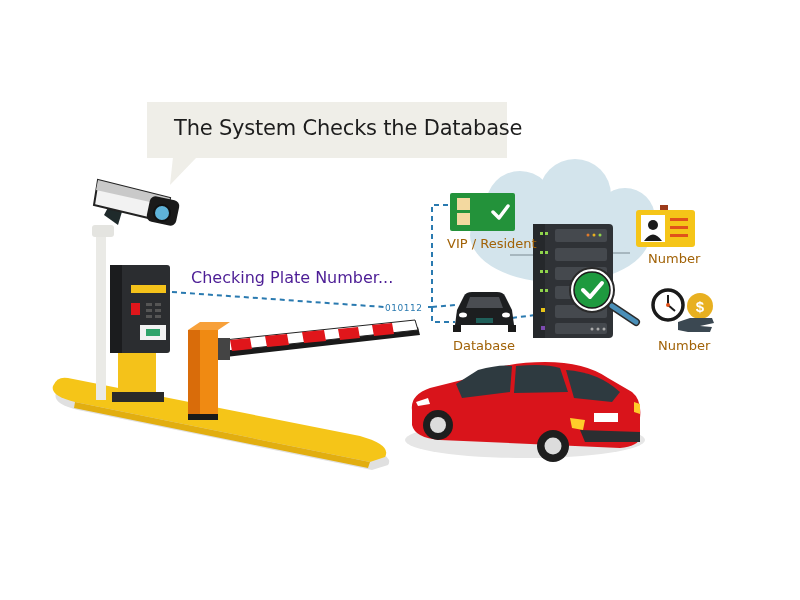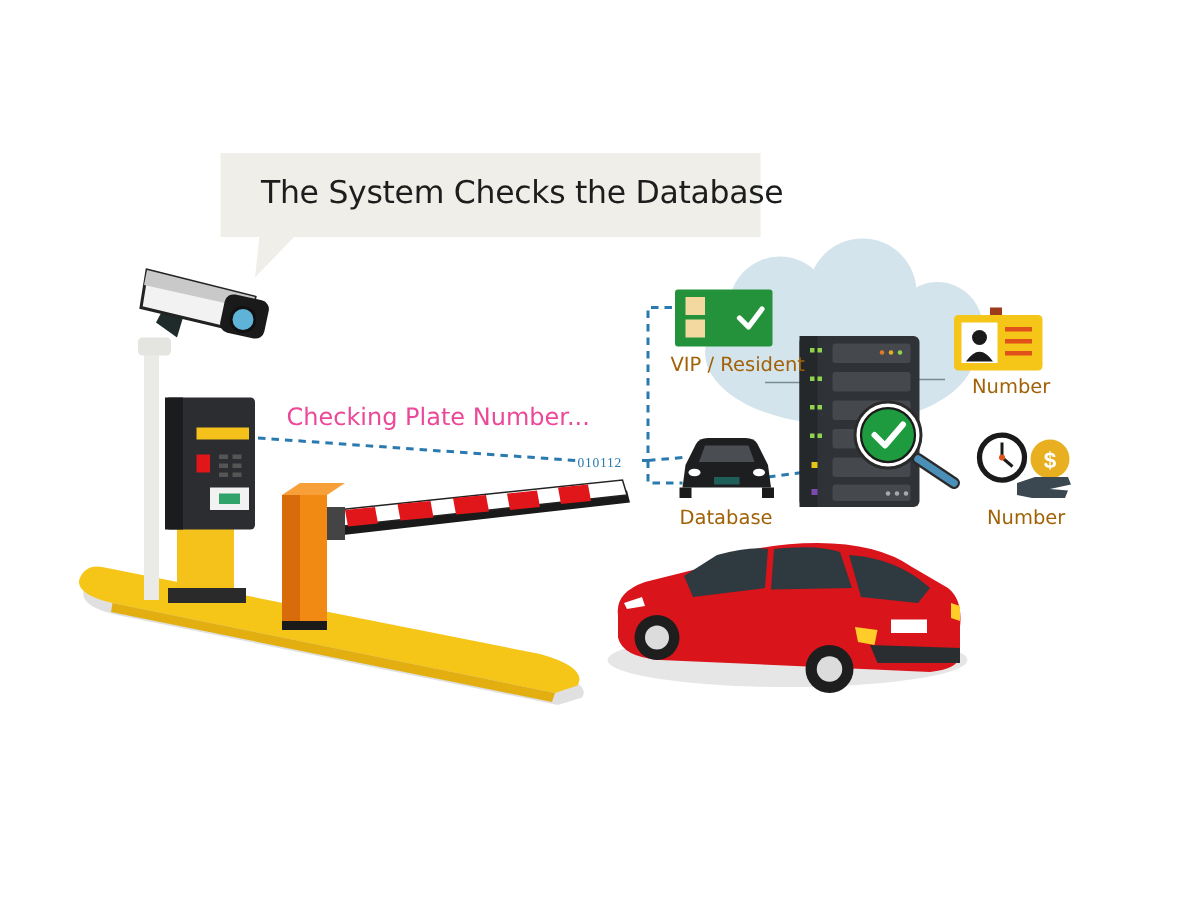"Checking Plate Number..." .plate-text { color: #ec4899 -> #4c1d95 }
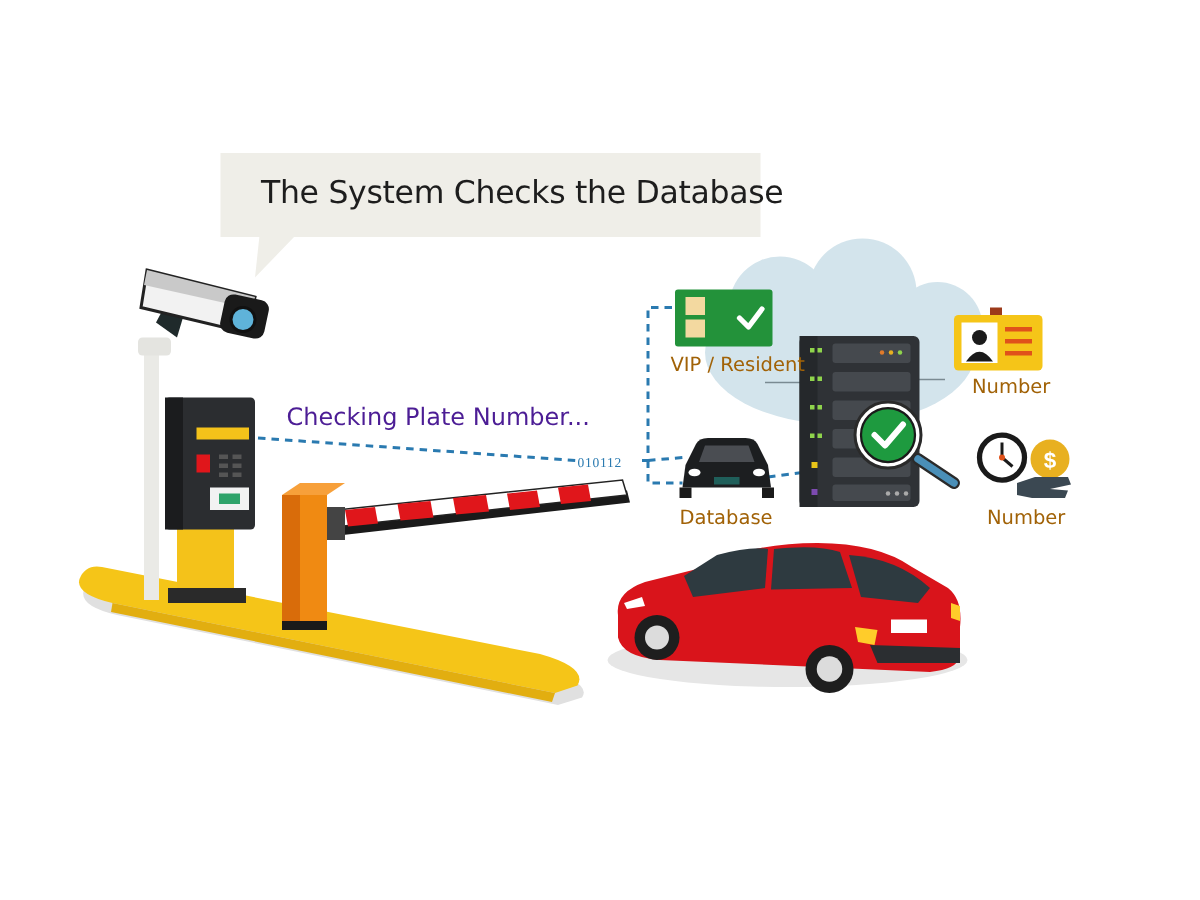"010112" .binary { font-family: Liberation Serif, serif -> none }
